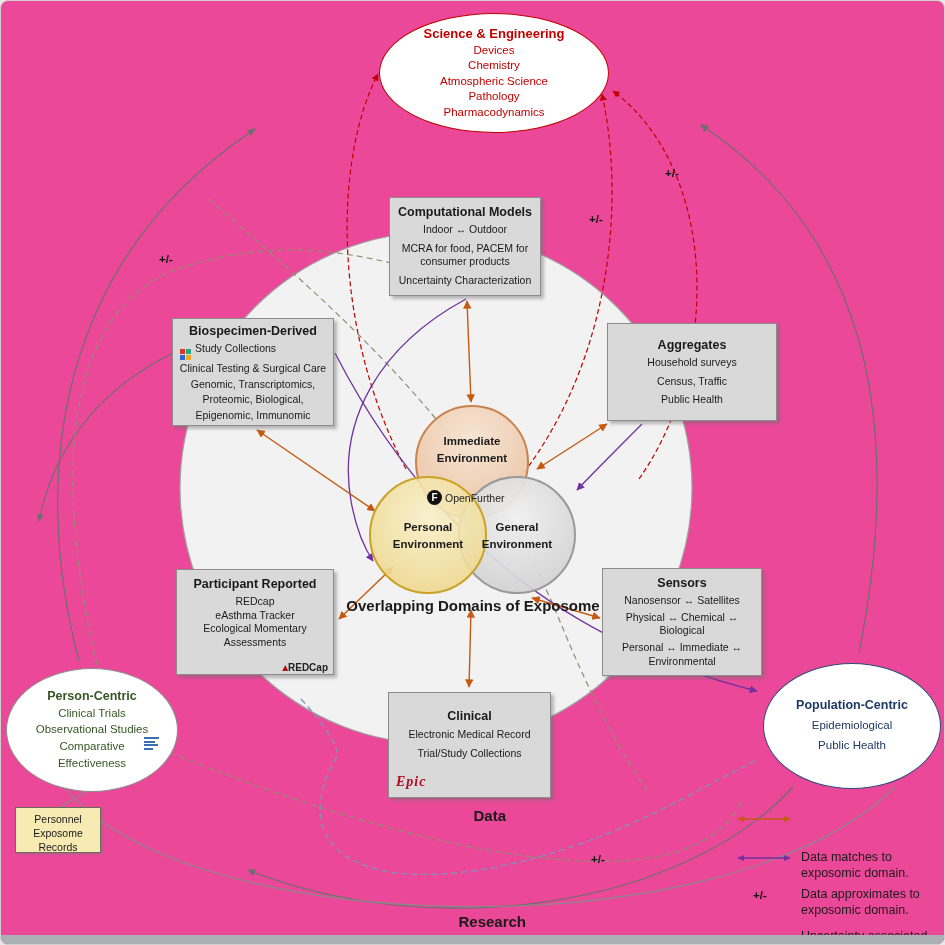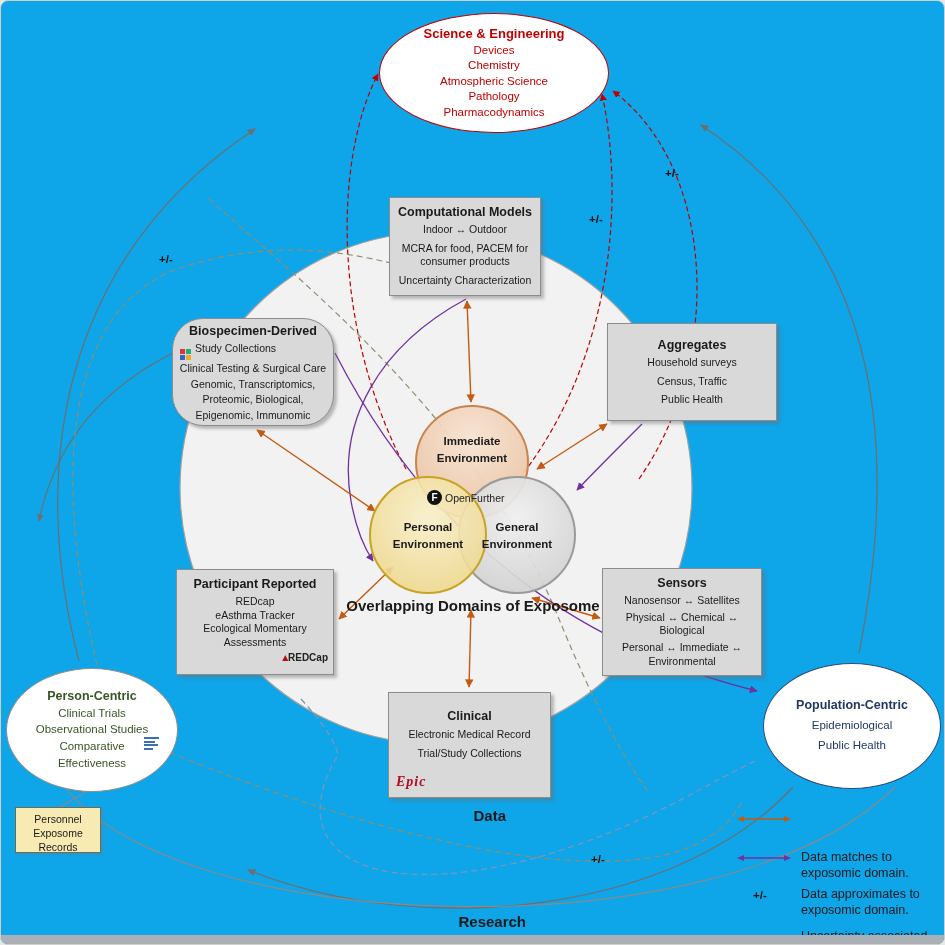"Science & Engineering" .frame { background: #0ea5e9 -> #ec4899 }
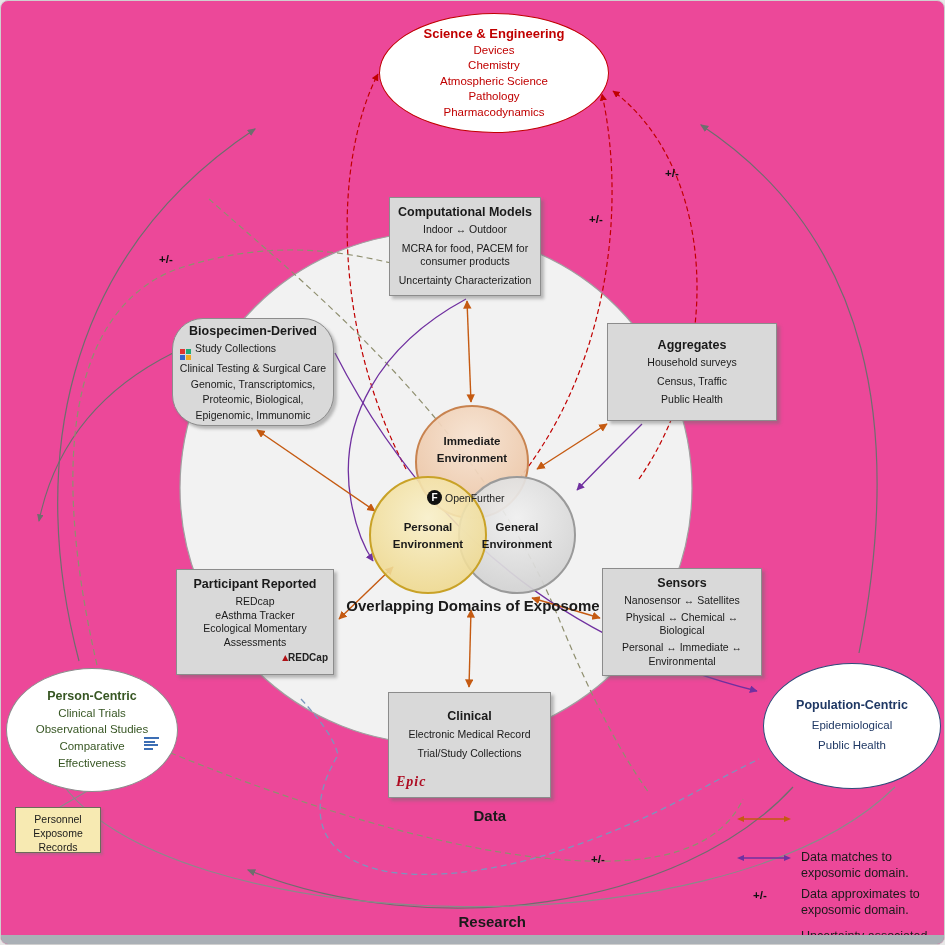"Biospecimen-Derived" div.node-box { border-radius: 31px -> none }
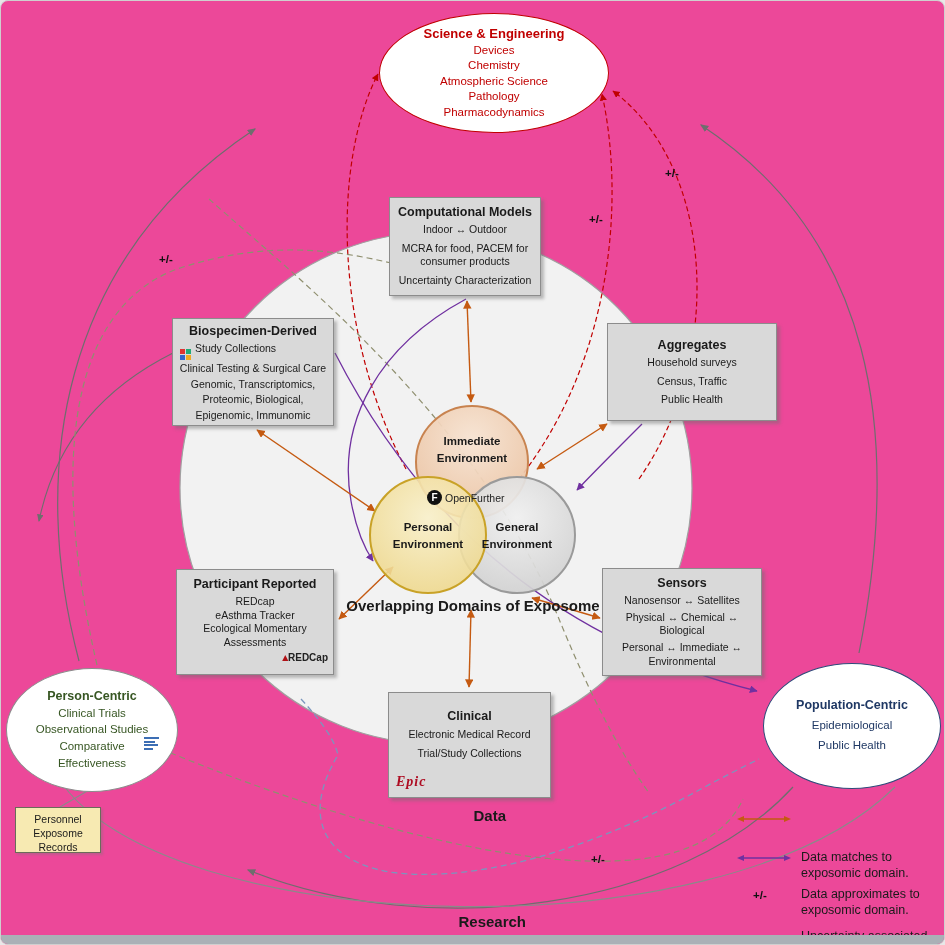"▴REDCap" .redcap-logo { bottom: 10px -> 0 }
